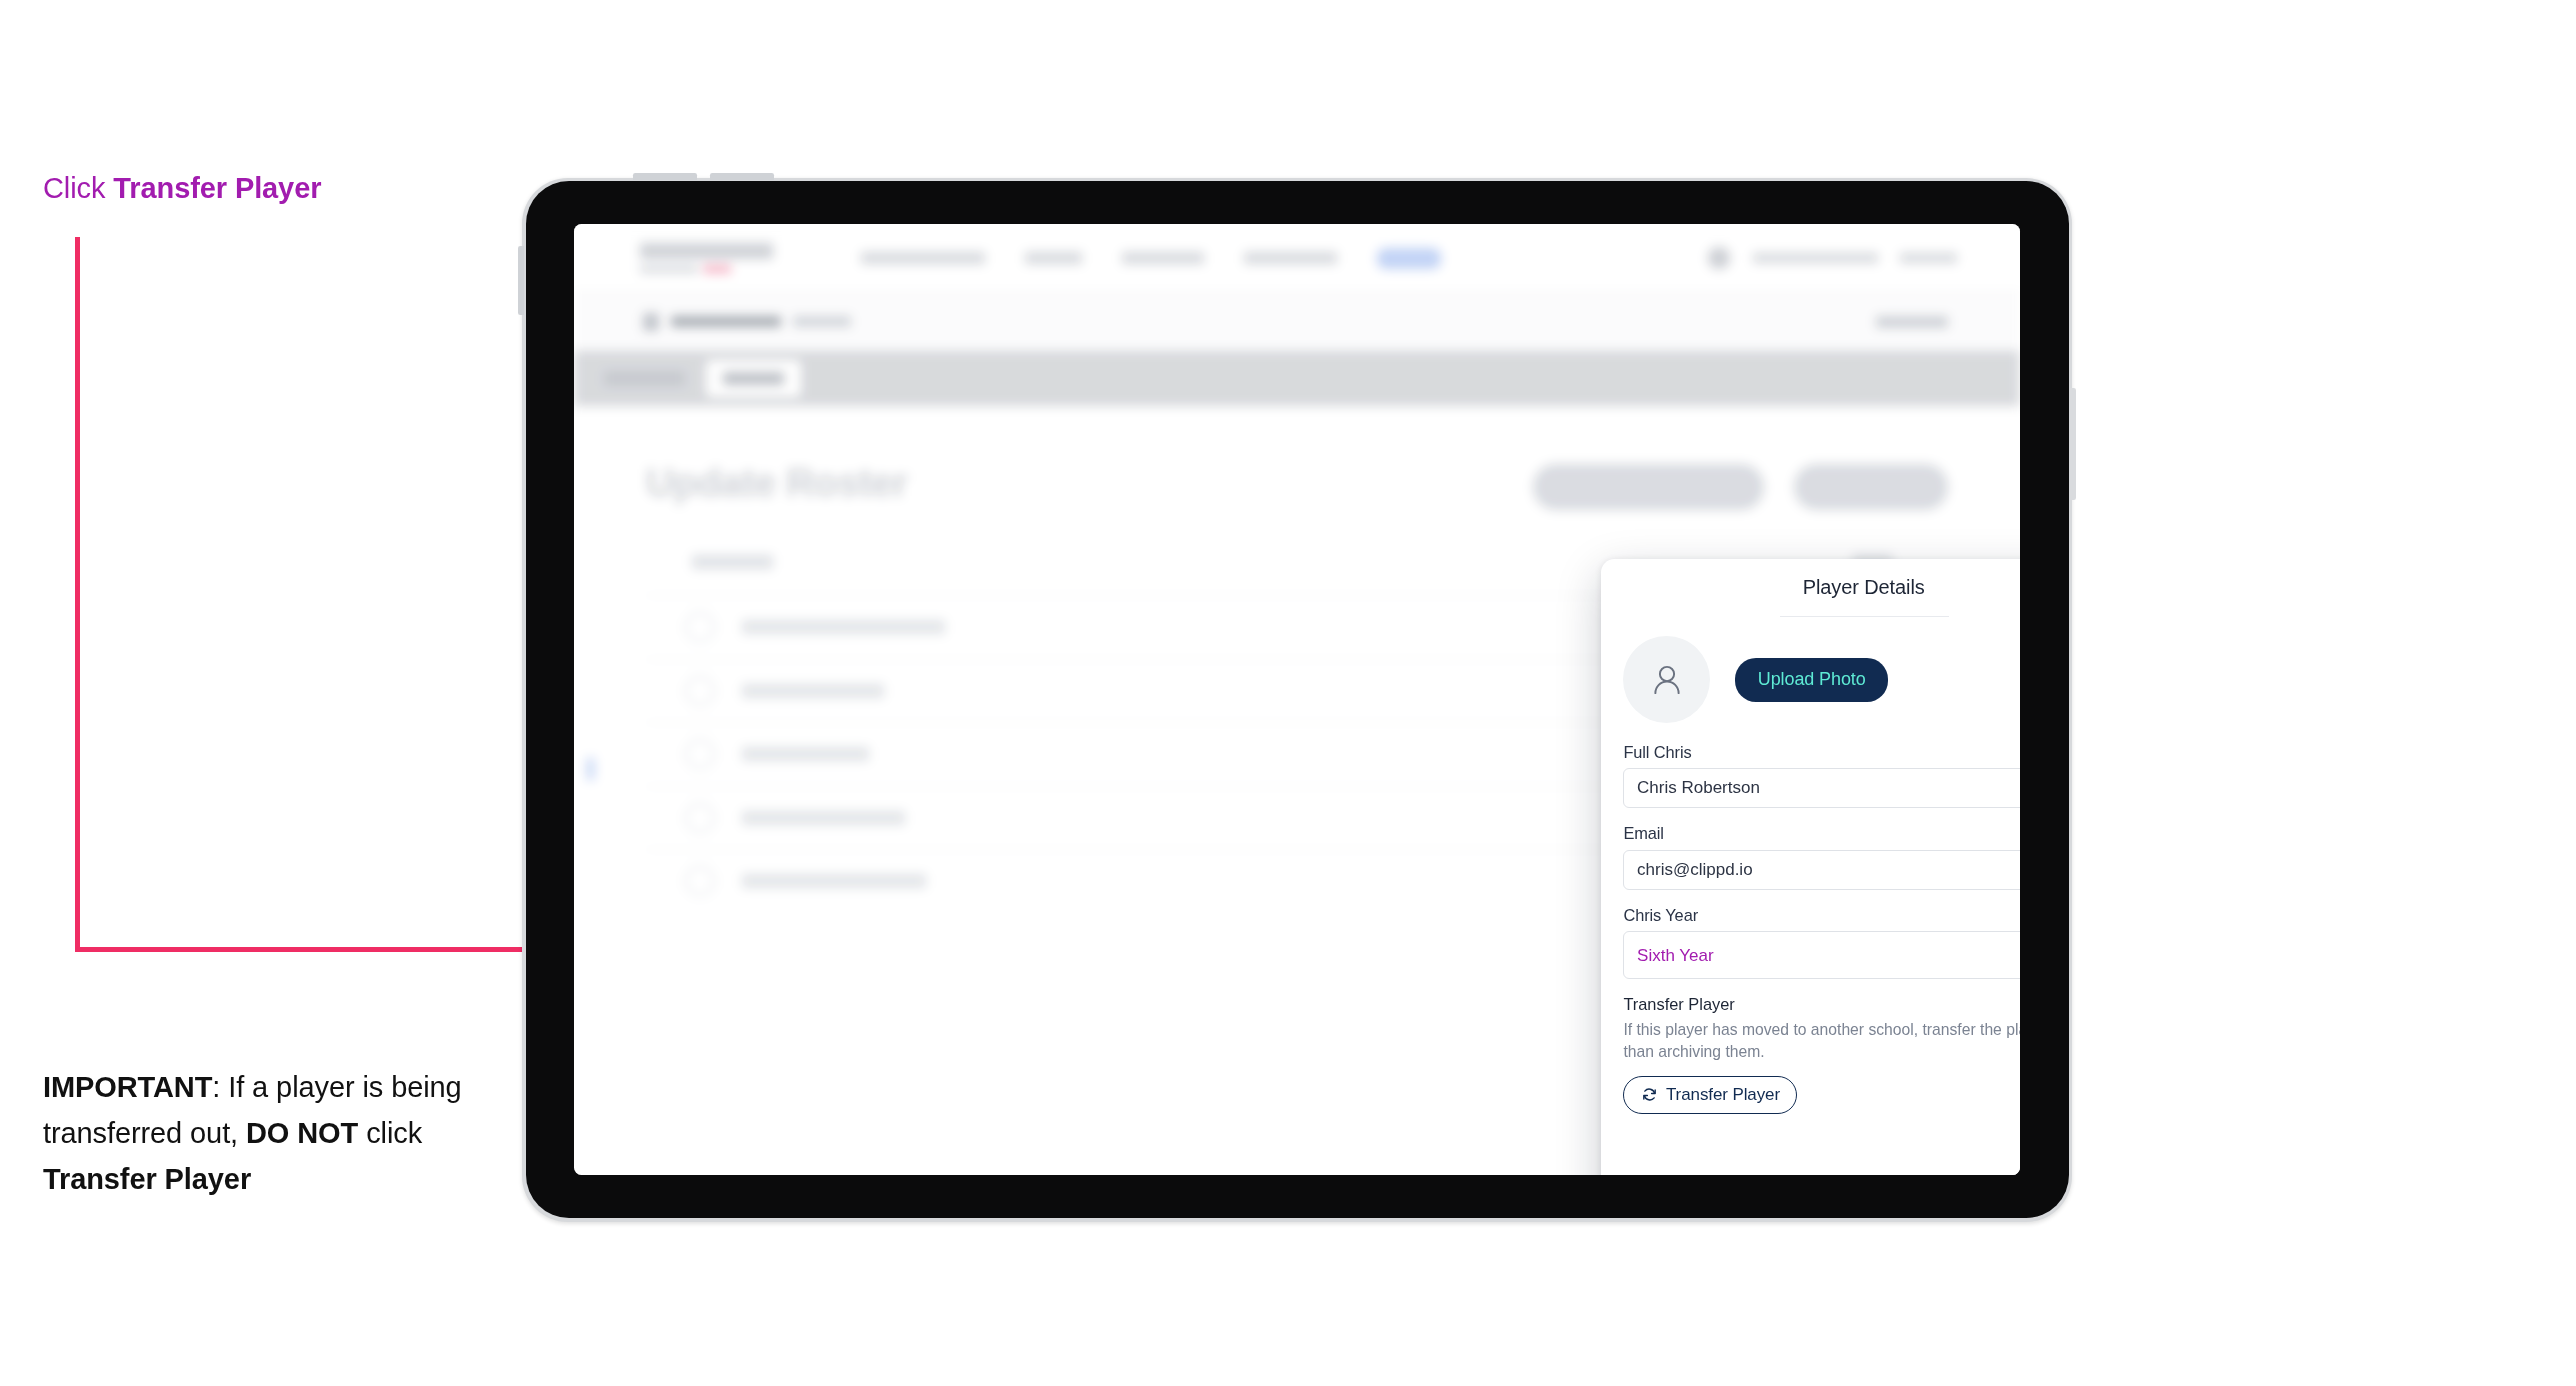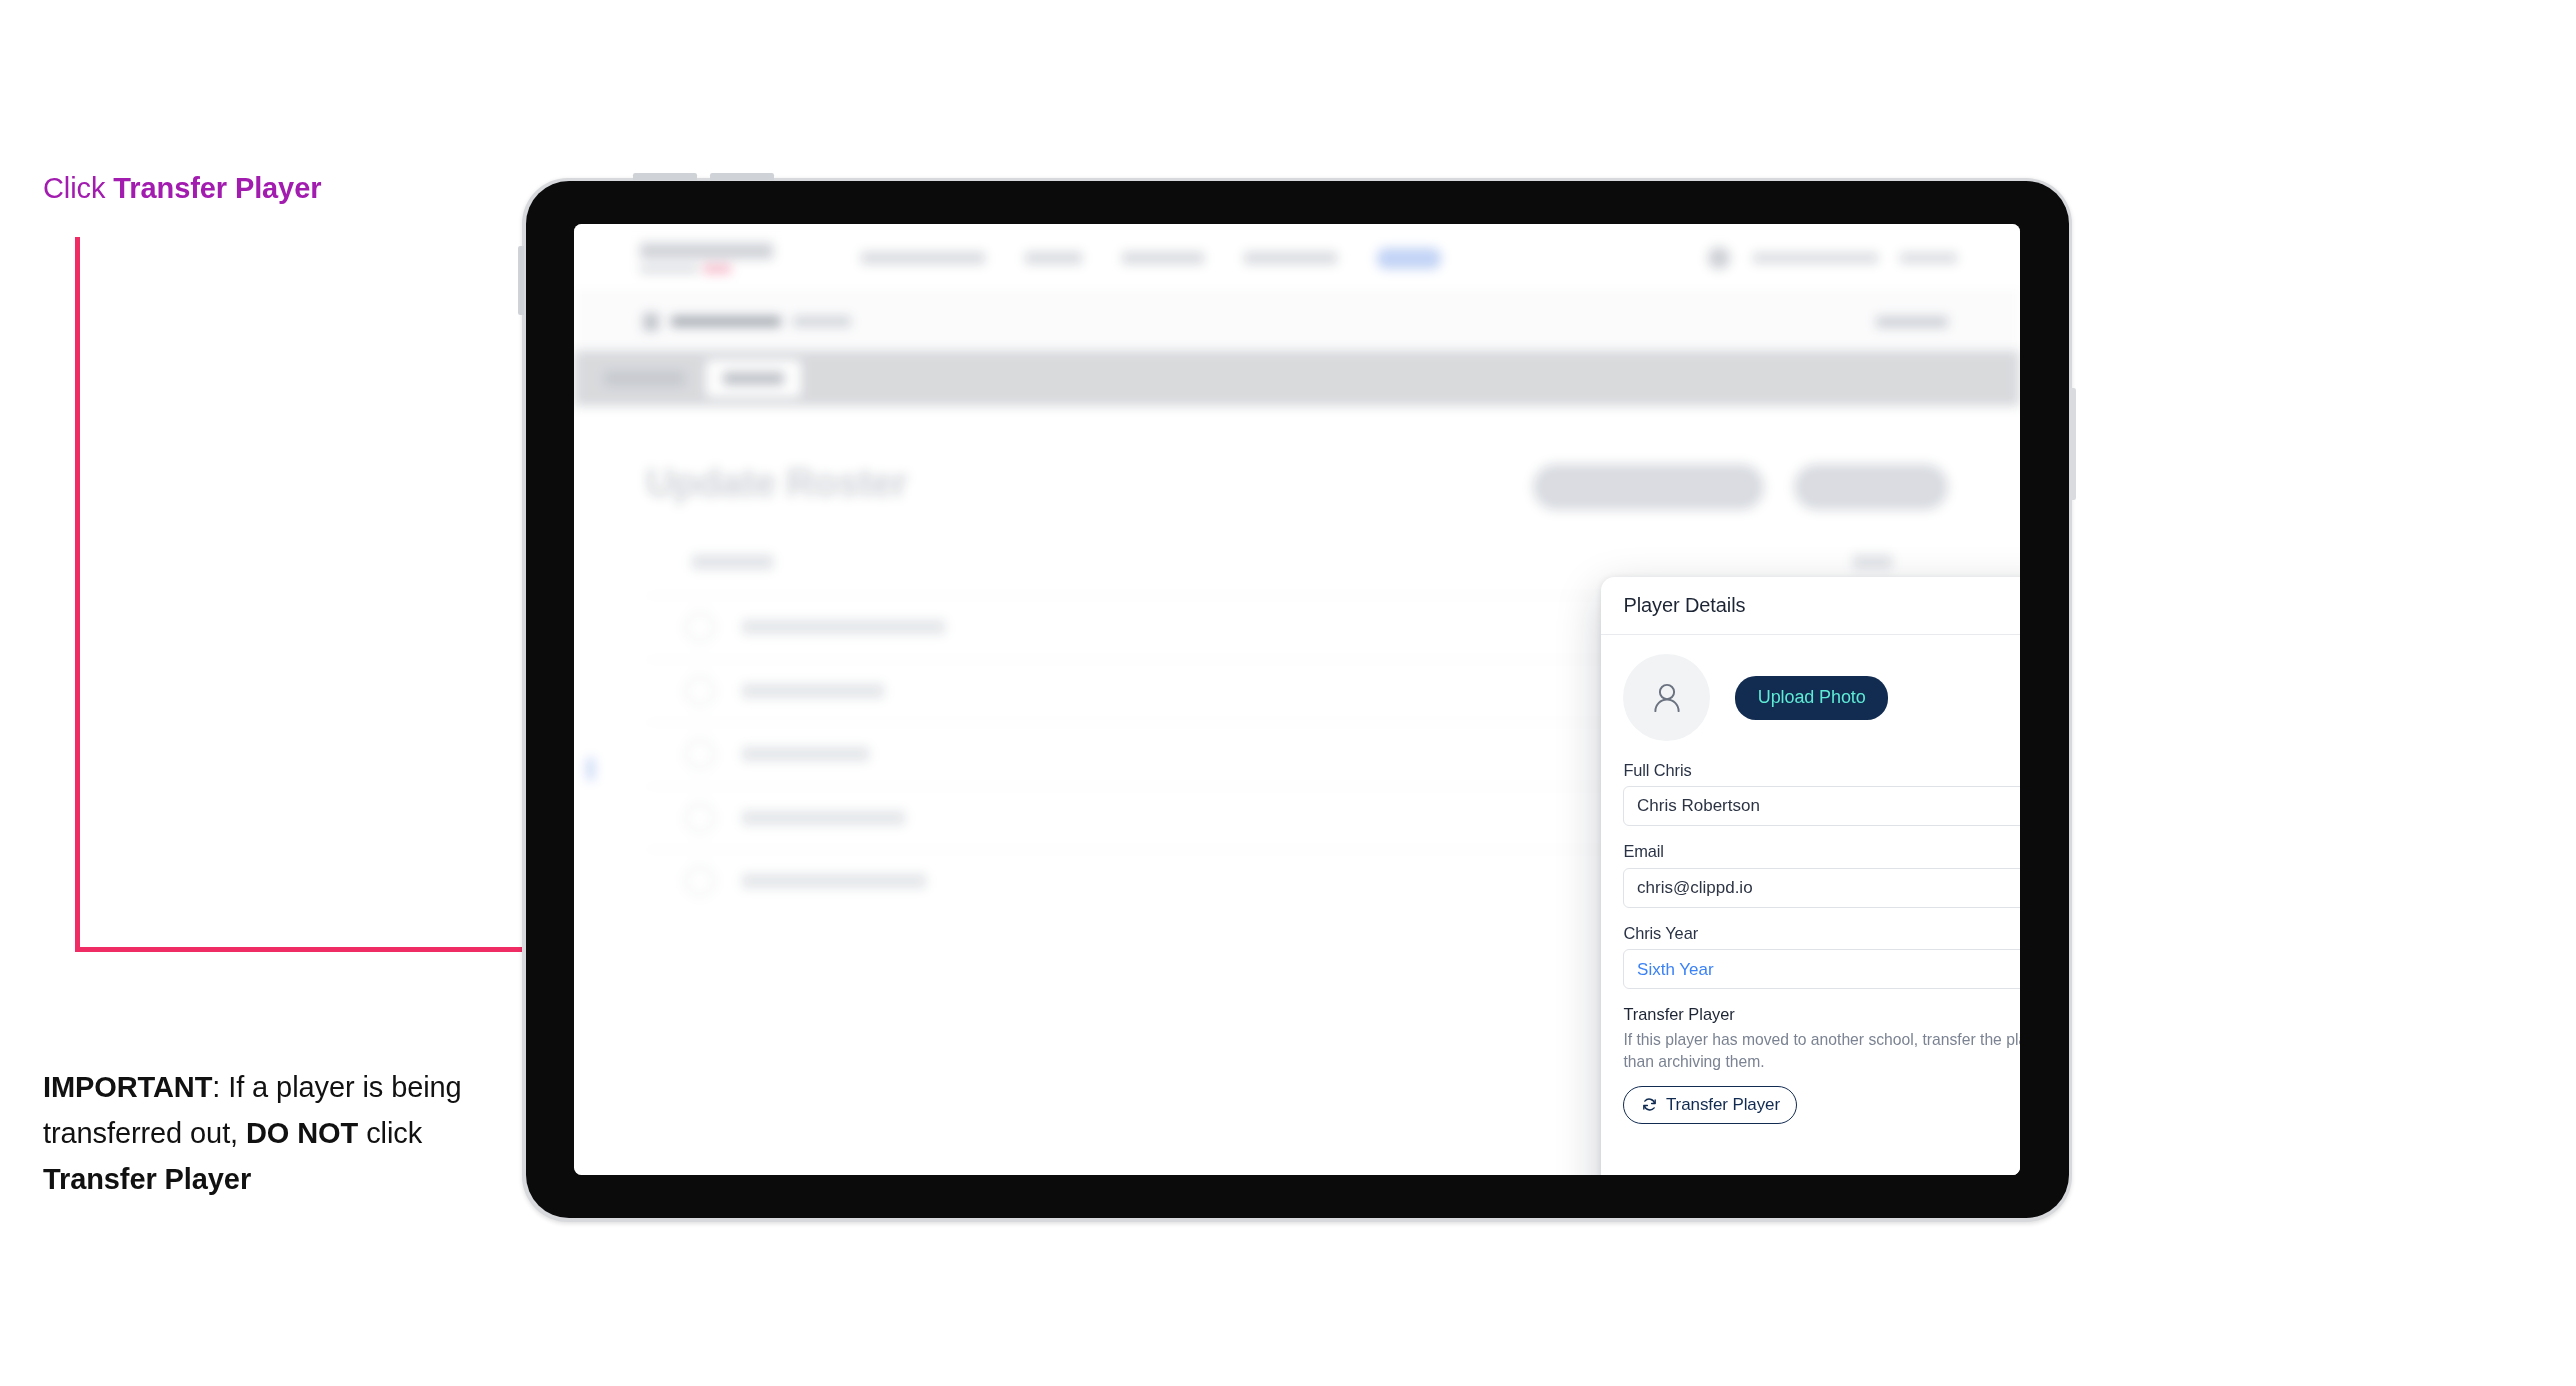"Player Details" .modal { align-items: none -> center; top: 353px -> 335px }
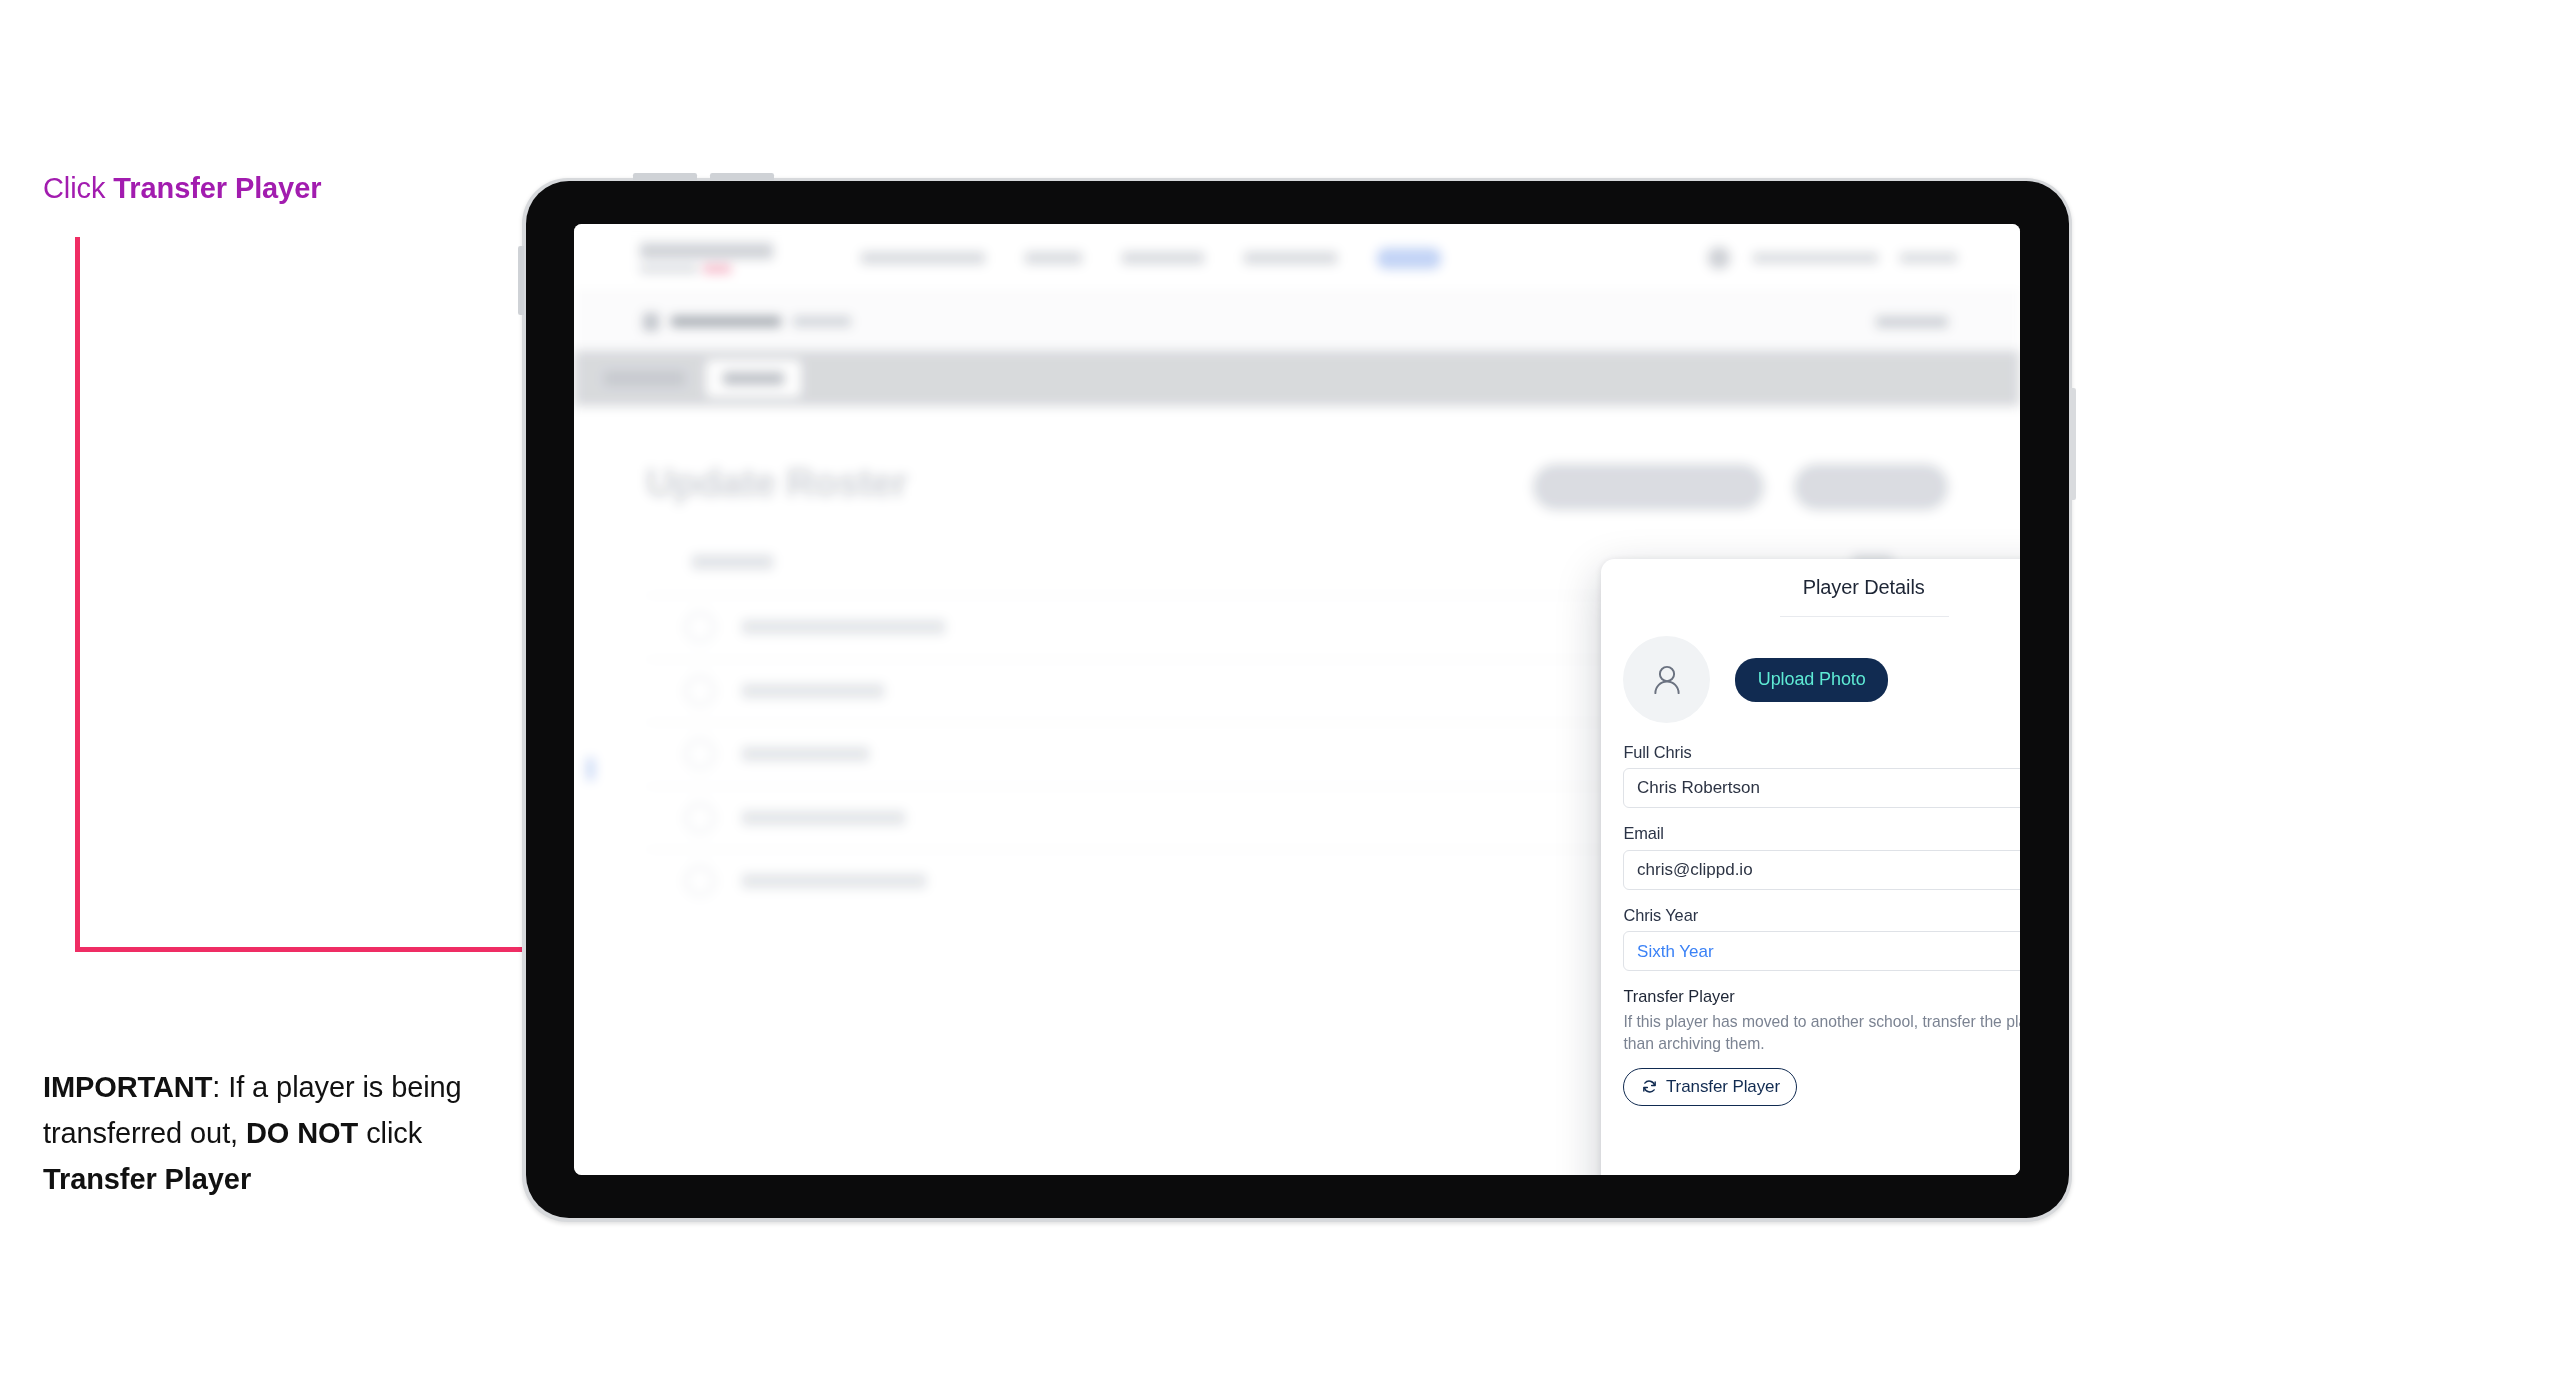"Sixth Year" .field-select { color: #3b82f6 -> #a21caf; height: 40px -> 48px }
